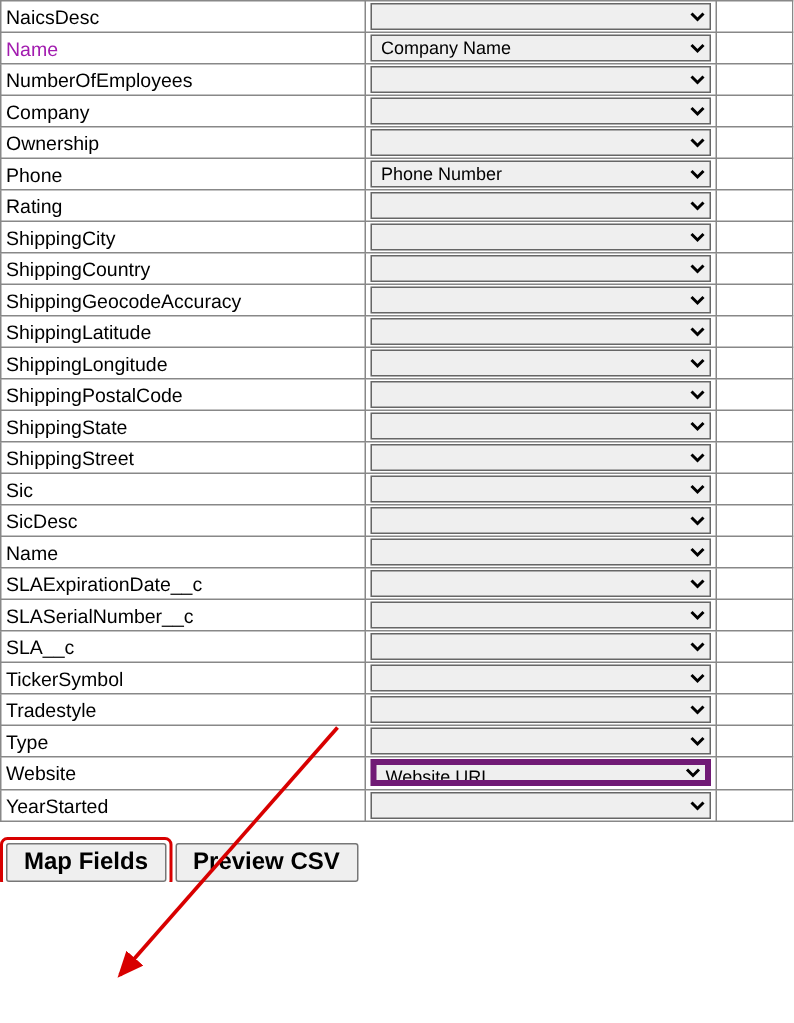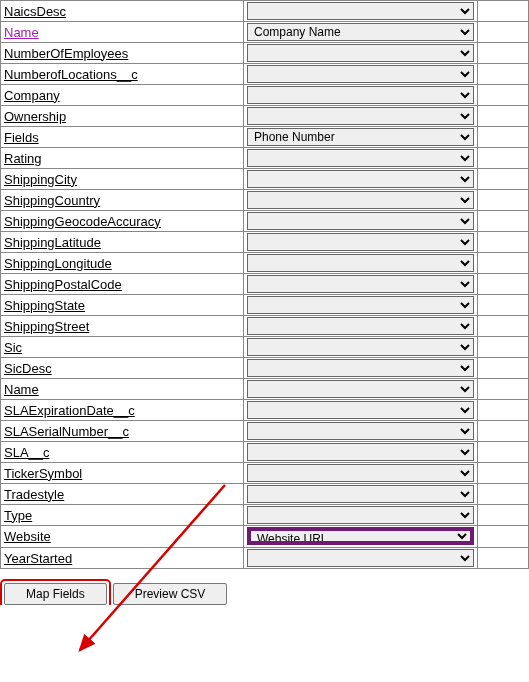"NaicsDesc" td.label-cell { text-decoration: underline -> none }
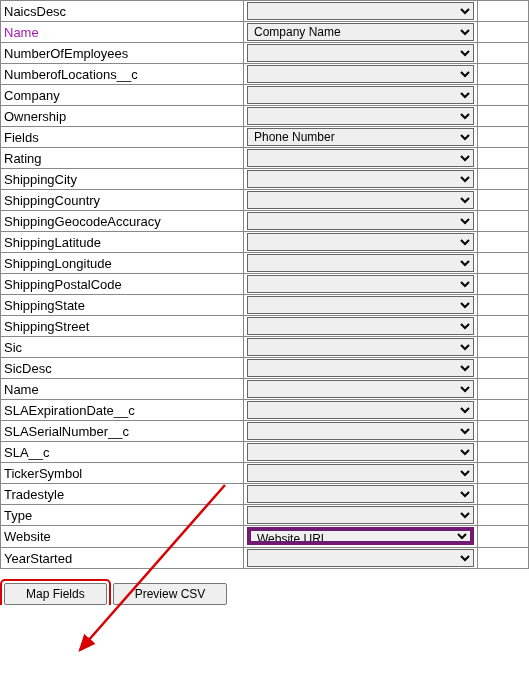"NumberofLocations__c" tr { html: <tr> <td>NumberofLocations__c</td> <td><select><option></option><option>Company Name</option><option>Phone Number</option><option>Website URL</option></select></td> <td></td> </tr> -> none }
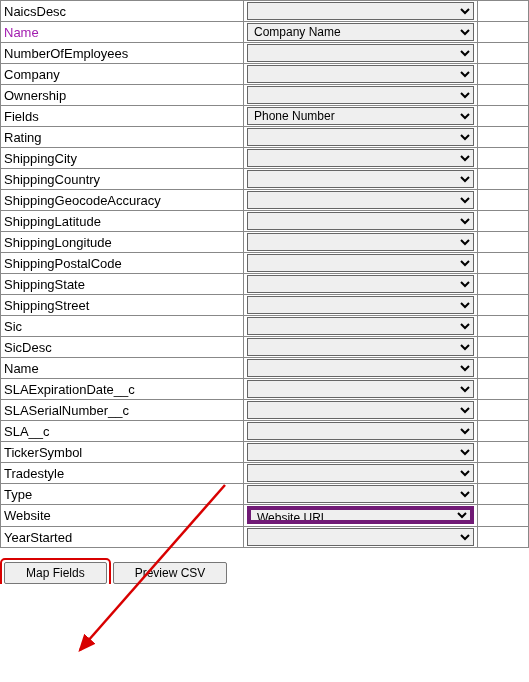"Fields" td.label-cell { text: Fields -> Phone }
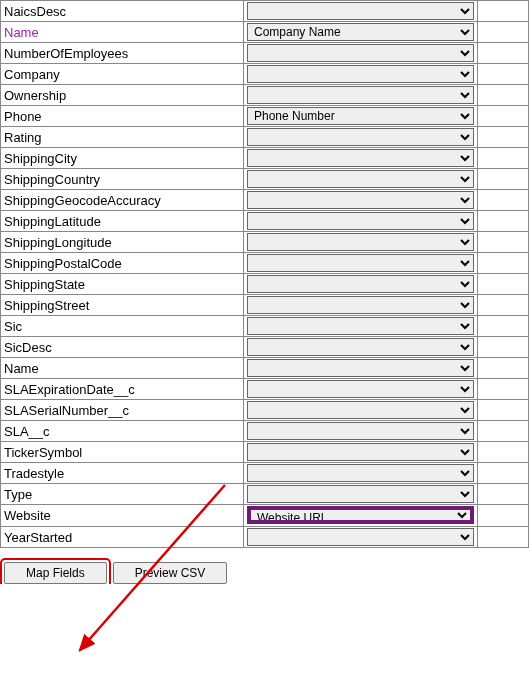"Map Fields" button.ui-btn { font-size: 12px -> 16px; font-weight: none -> bold; padding: 3px 21px -> 3px 11px }
